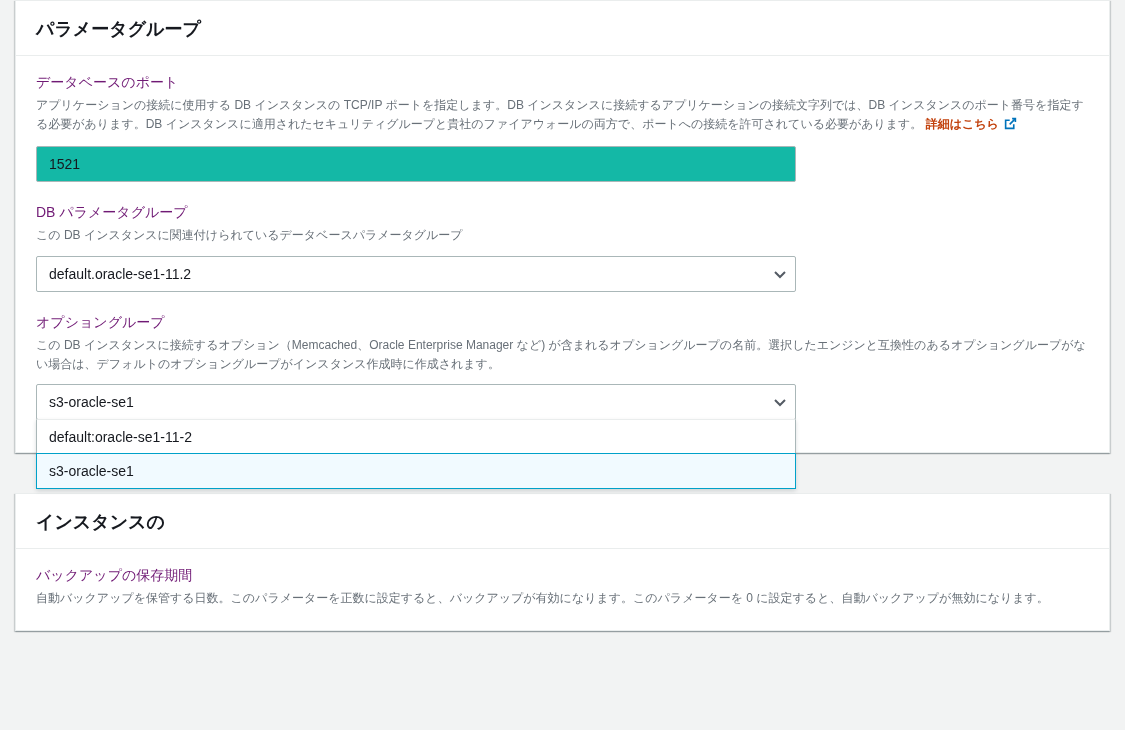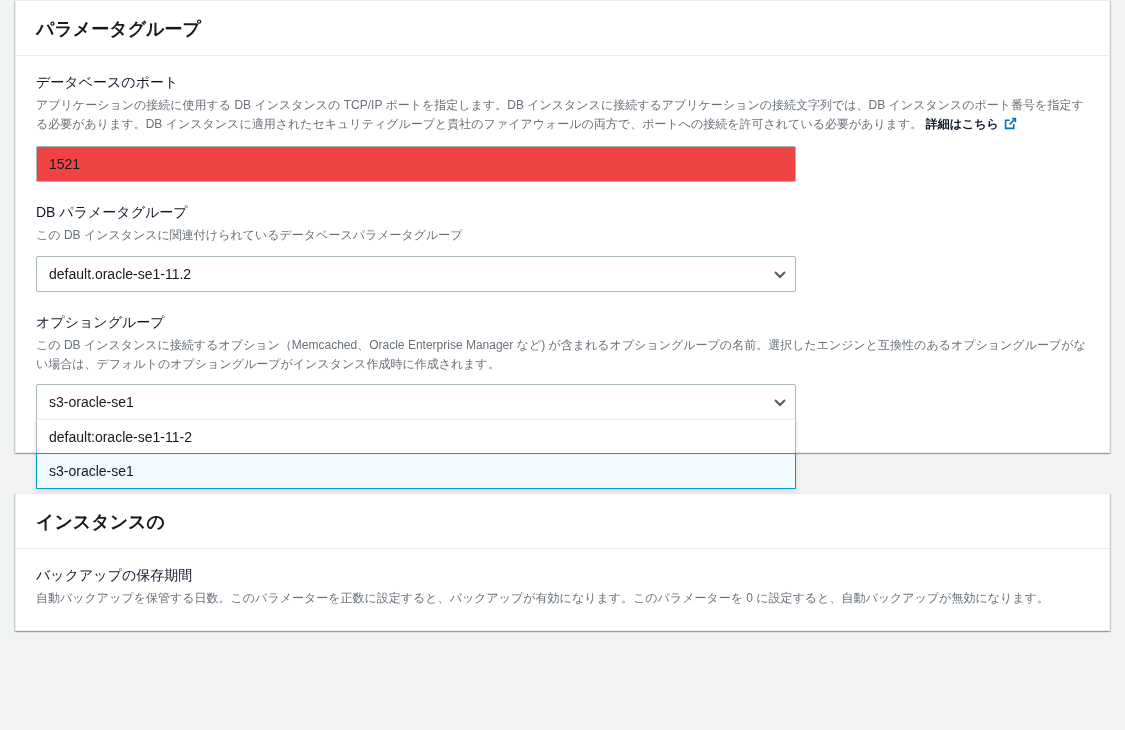"データベースのポート" .field-label { color: #0f172a -> #701a75 }
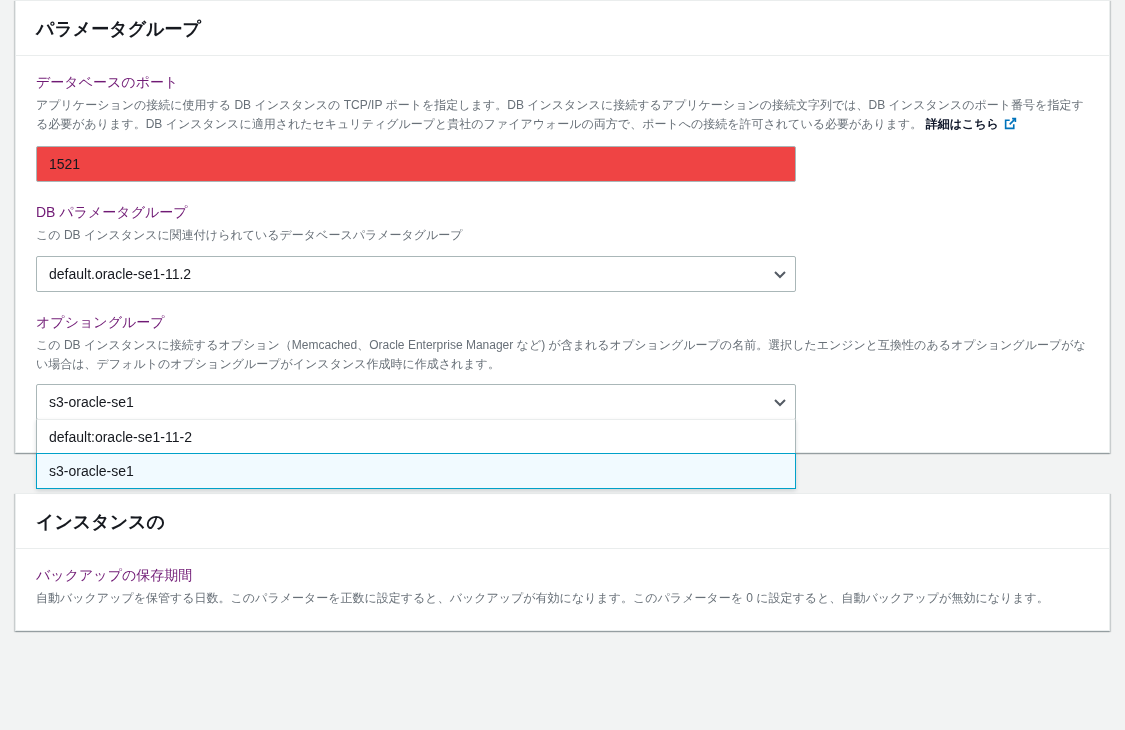"詳細はこちら" .learn-more { color: #0f172a -> #c2410c }
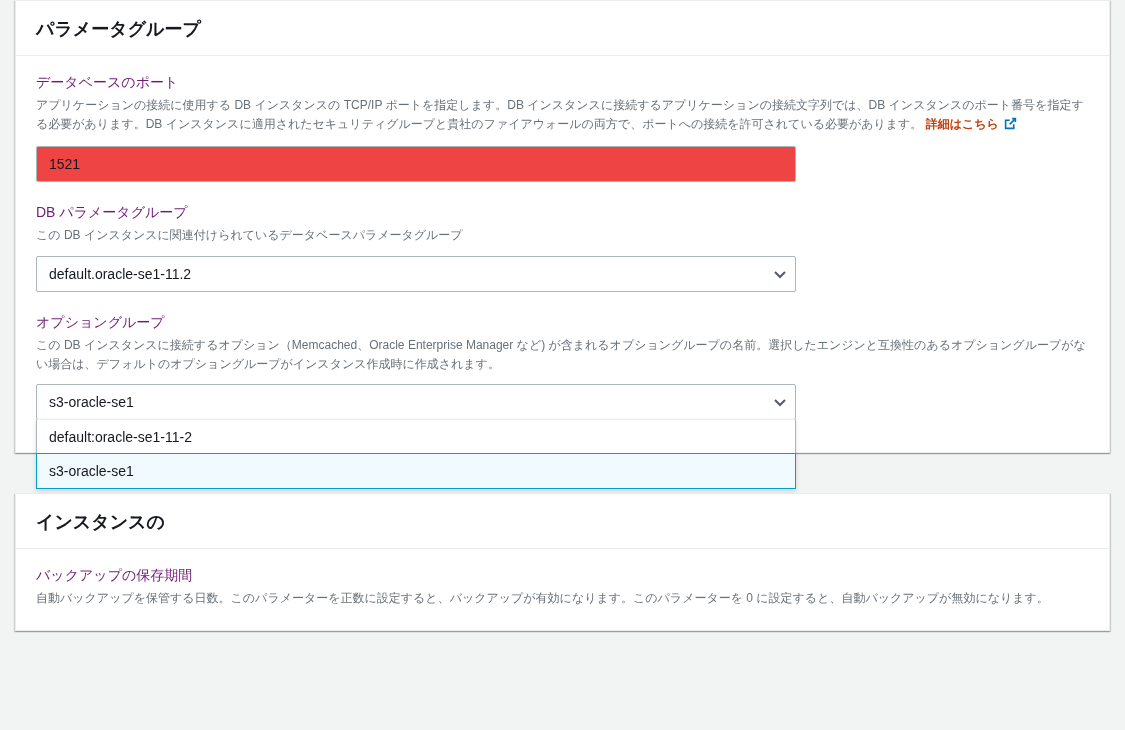"1521" .text-input { background: #ef4444 -> #14b8a6 }
